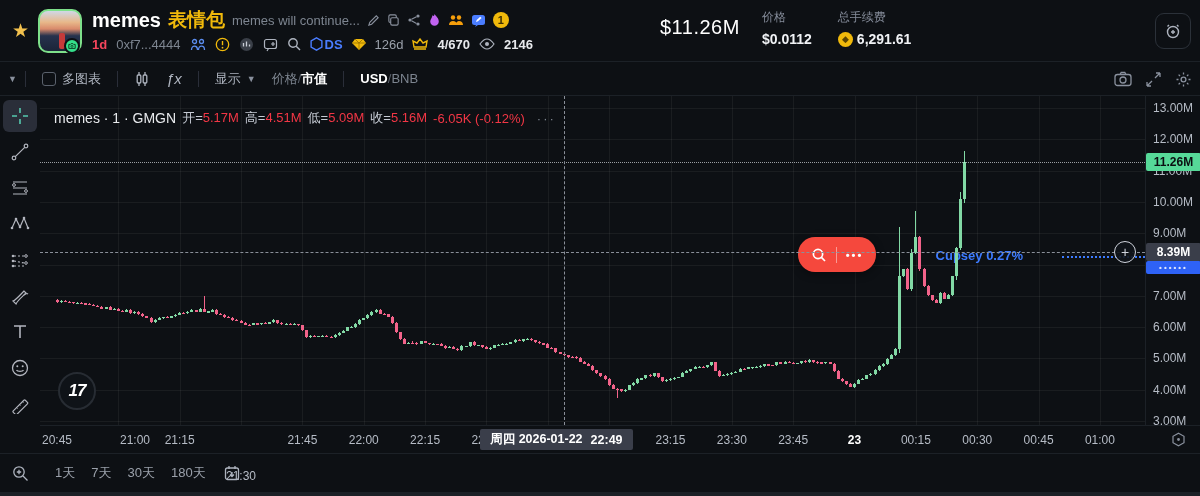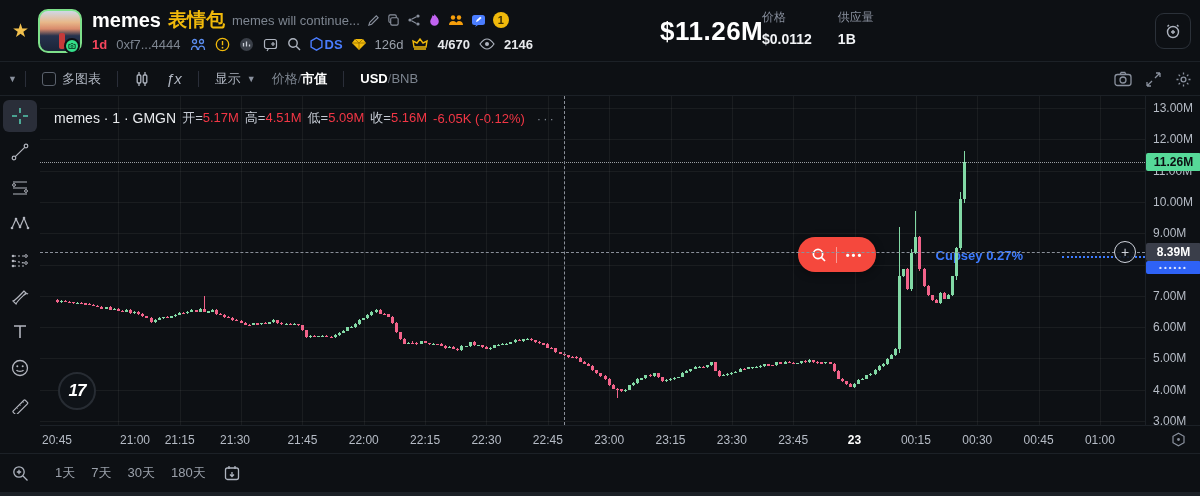"$11.26M" .mcap { font-size: 26px -> 20px; font-weight: bold -> normal }
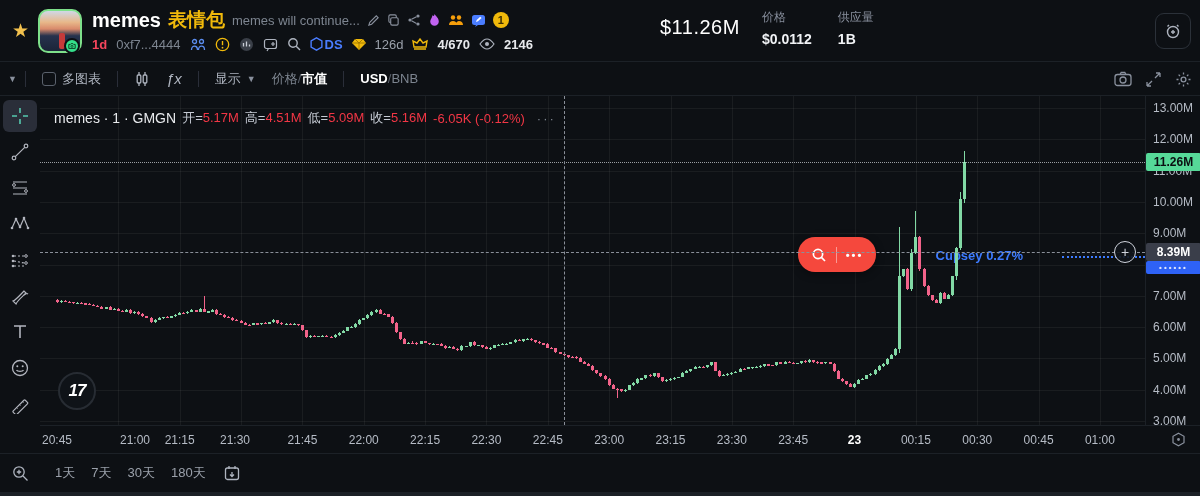"总手续费" div.stat { html: none -> <div> <div> <span>总手续费</span> </div> <div> <span>◆</span> <span>6,291.61</span> </div> </div> }
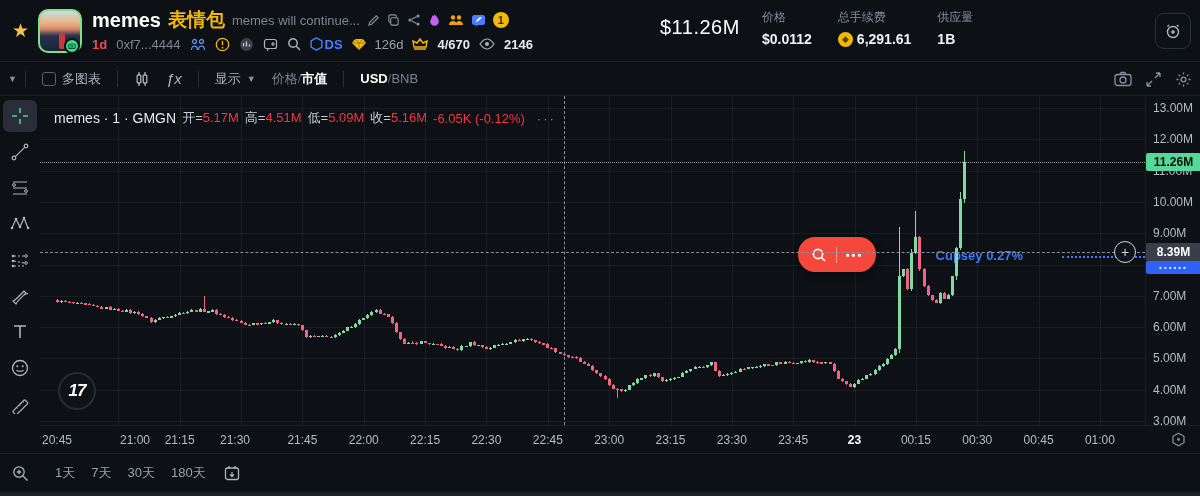"供应量" div.stat { html: <div> <div> <span>供应量</span> </div> <div> <span>1B</span> </div> </div> -> none }
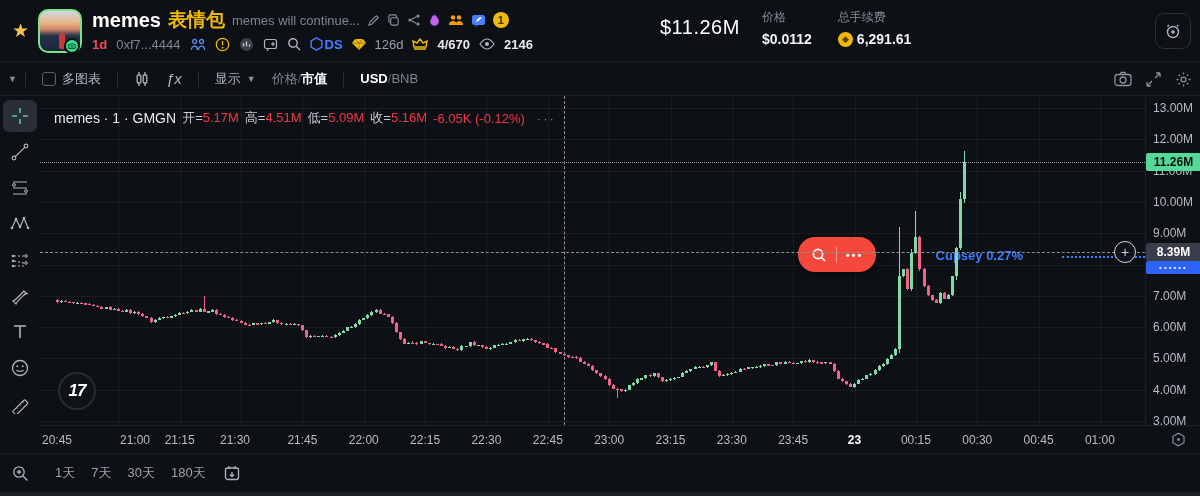"周四 2026-01-22" div.ttip { html: none -> <div> <span>周四 2026-01-22</span> <span>22:49</span> </div> }
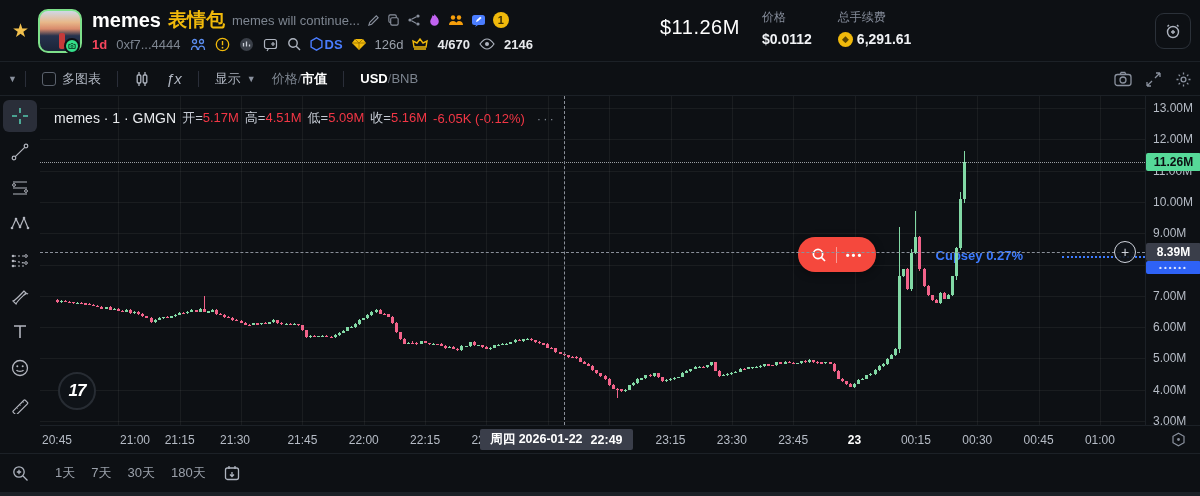"21:30" span.tlab { left: 195px -> 201px; margin-top: none -> 36px }
